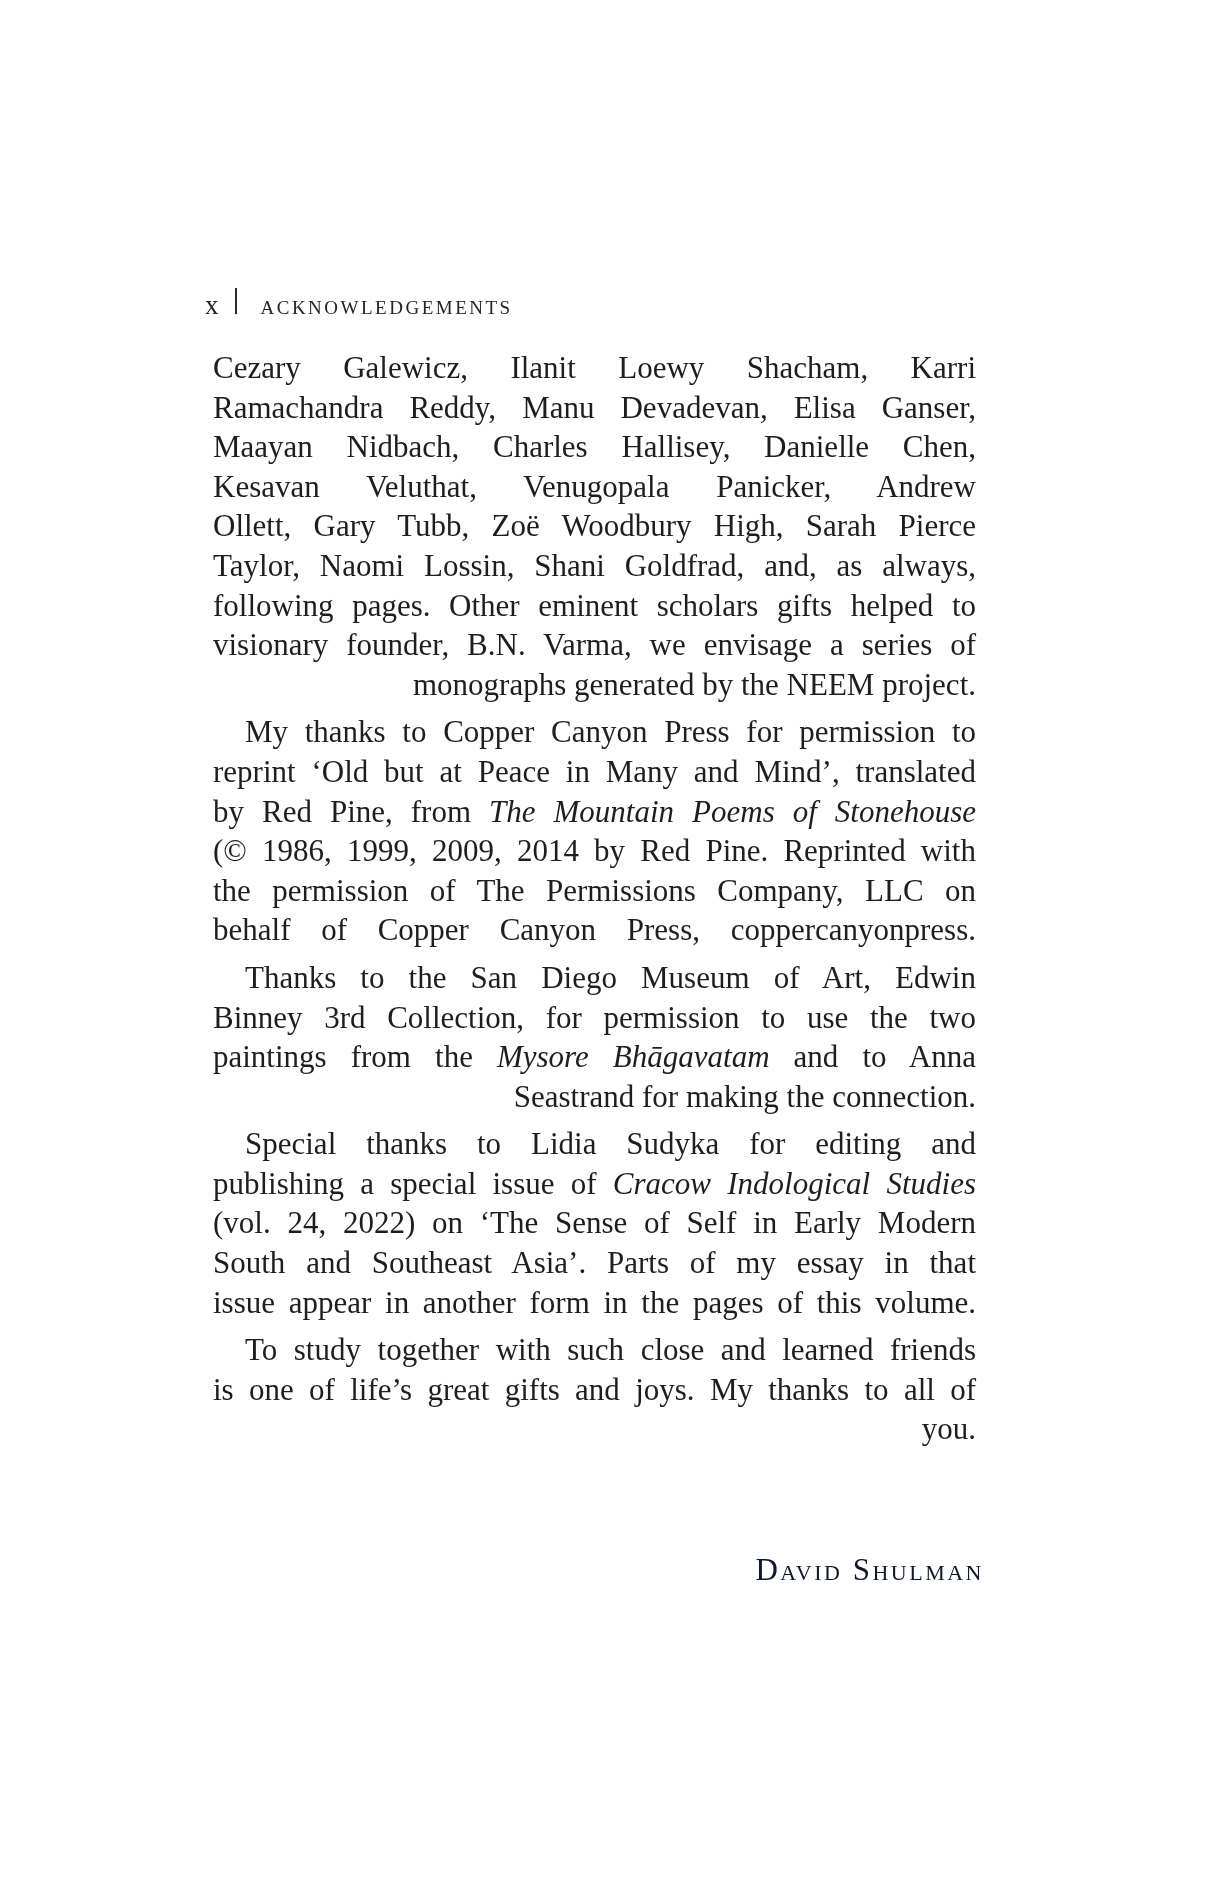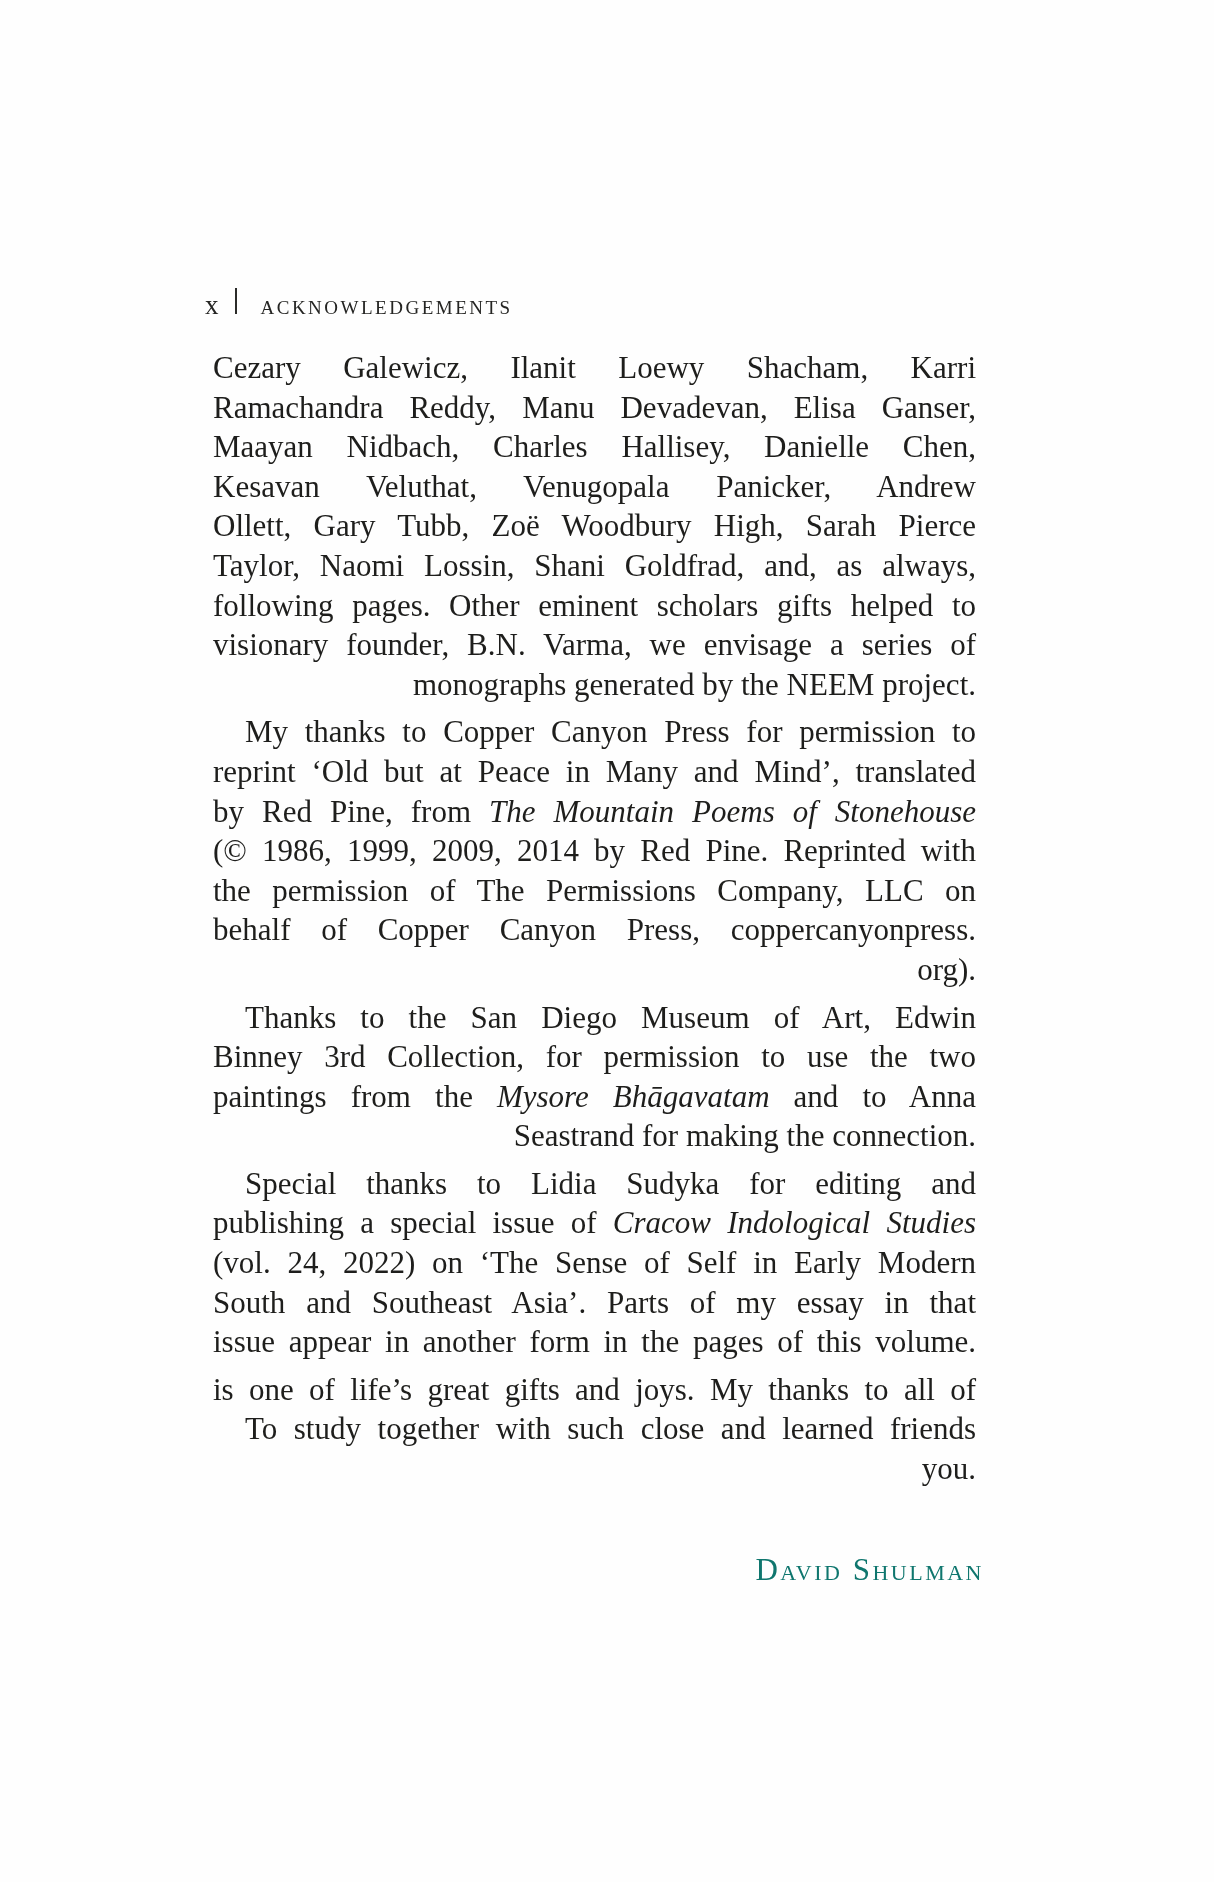"org)." div.line { html: <div><span>org).</span></div> -> none }
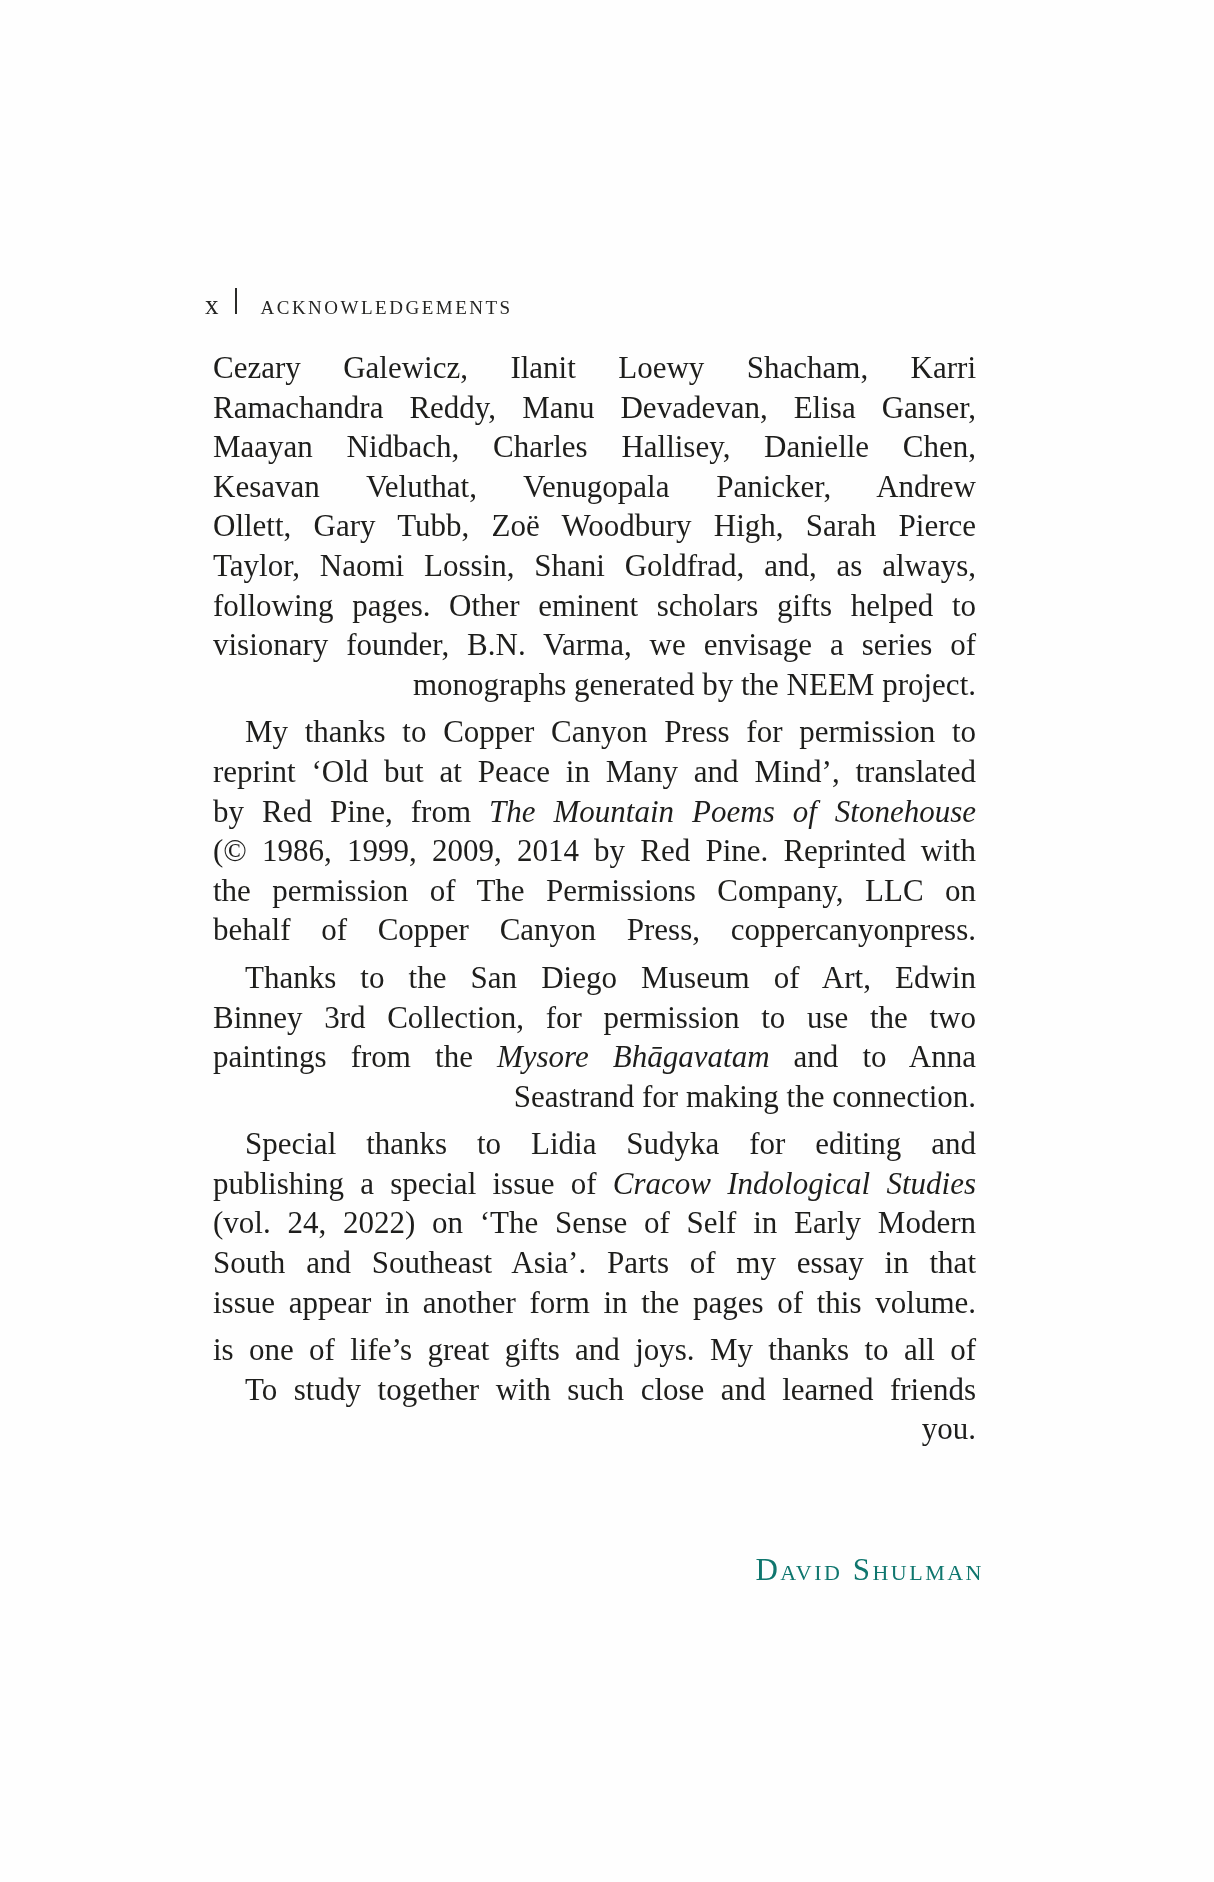"is one of life’s great" div.line { order: before "To study together with such" -> after "To study together with such" }
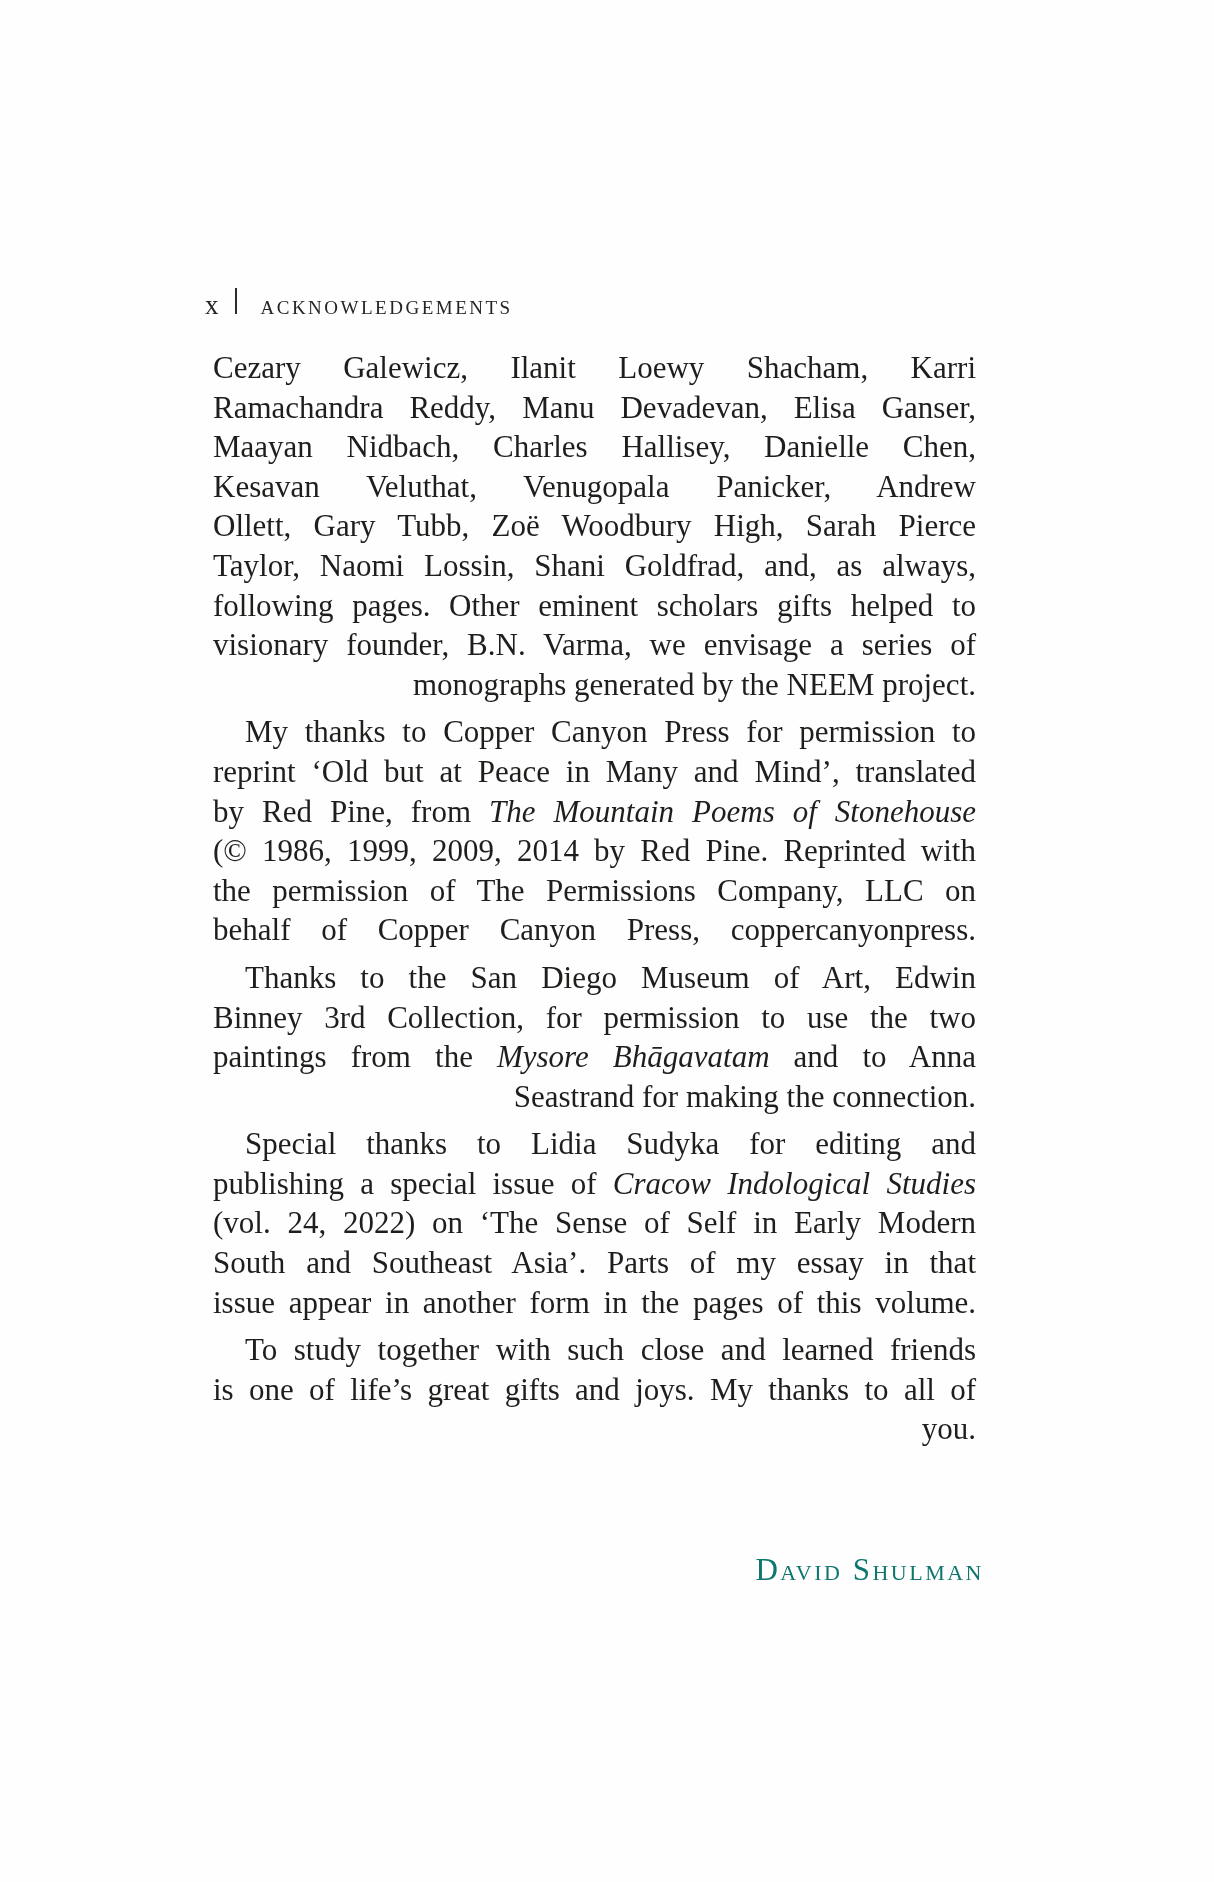"David Shulman" .signature { color: #0f766e -> #0f172a }
